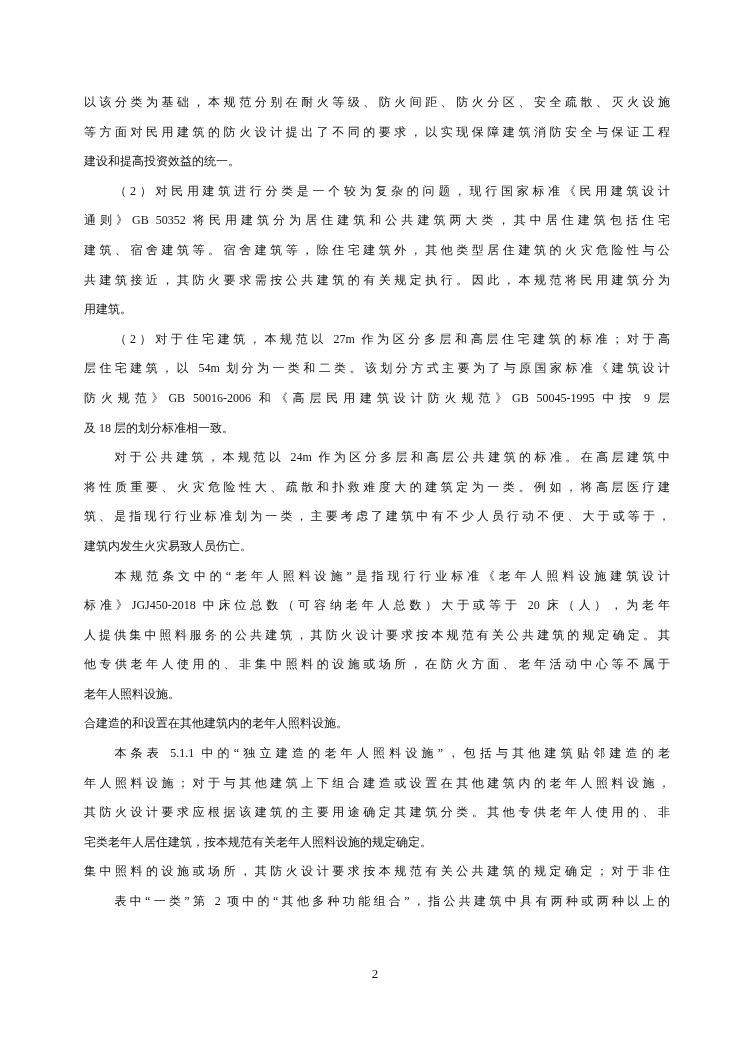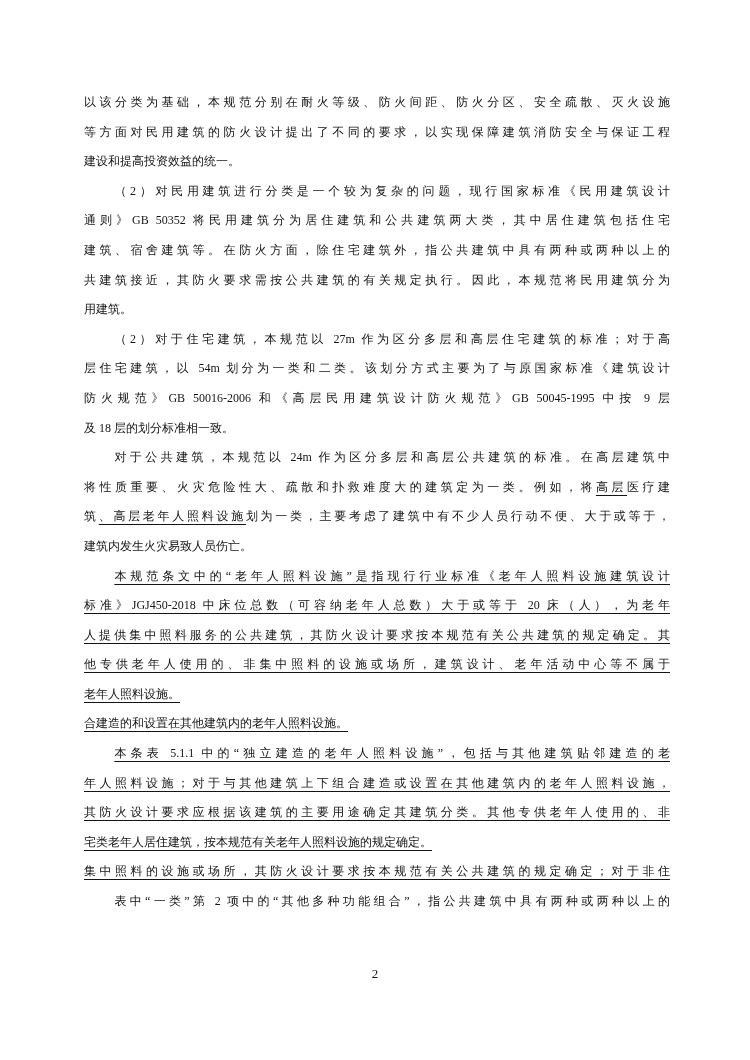"建筑、宿舍建筑等。在防火方面，除住宅建筑外，指公共建筑中具有两种或两种以上的" span { text: 在防火方面，除住宅建筑外，指公共建筑中具有两种或两种以上的 -> 宿舍建筑等，除住宅建筑外，其他类型居住建筑的火灾危险性与公 }
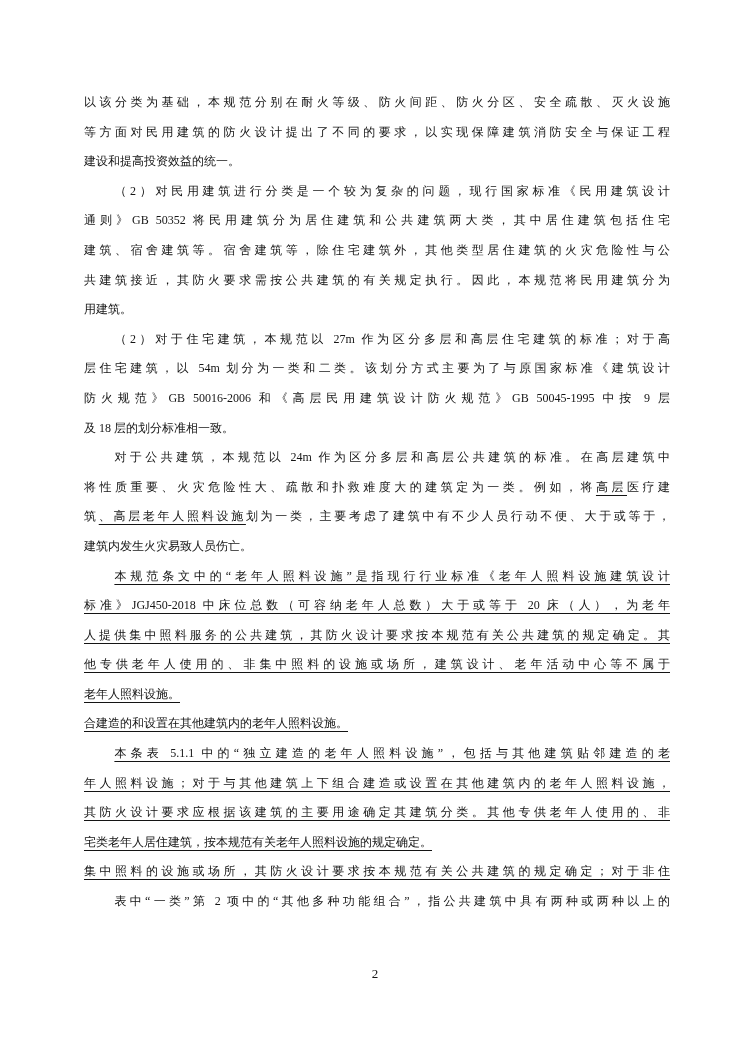"高层" .line span.u { text-decoration: underline -> none }
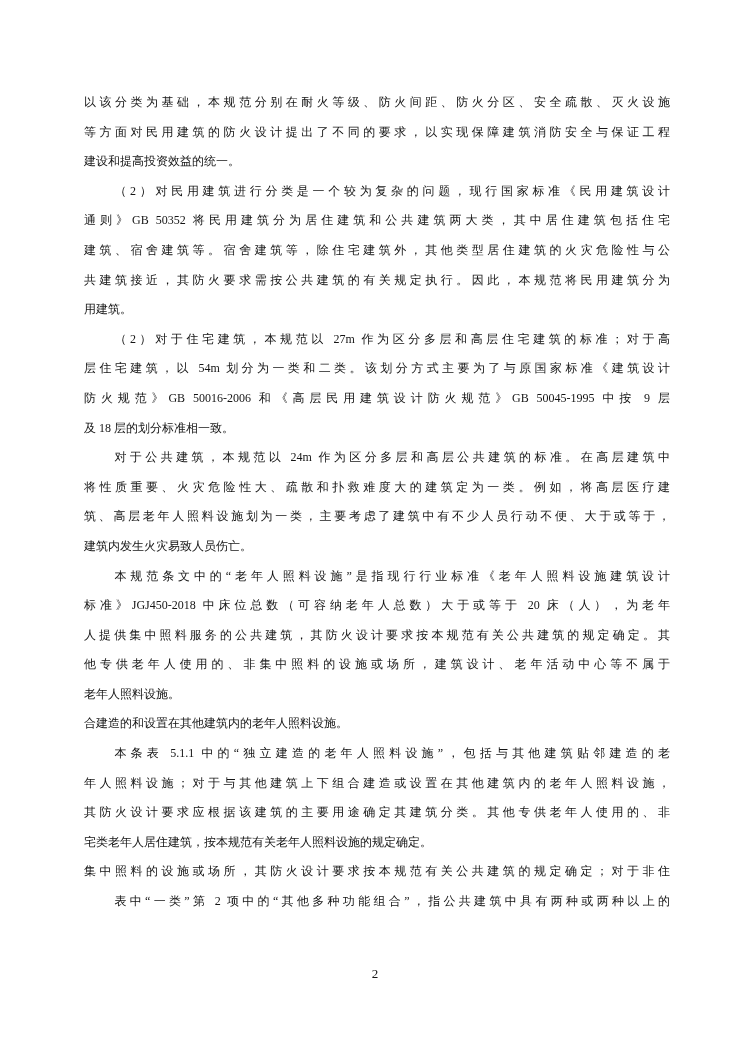"、高层老年人照料设施" span.u { text: 高层老年人照料设施 -> 是指现行行业标准 }
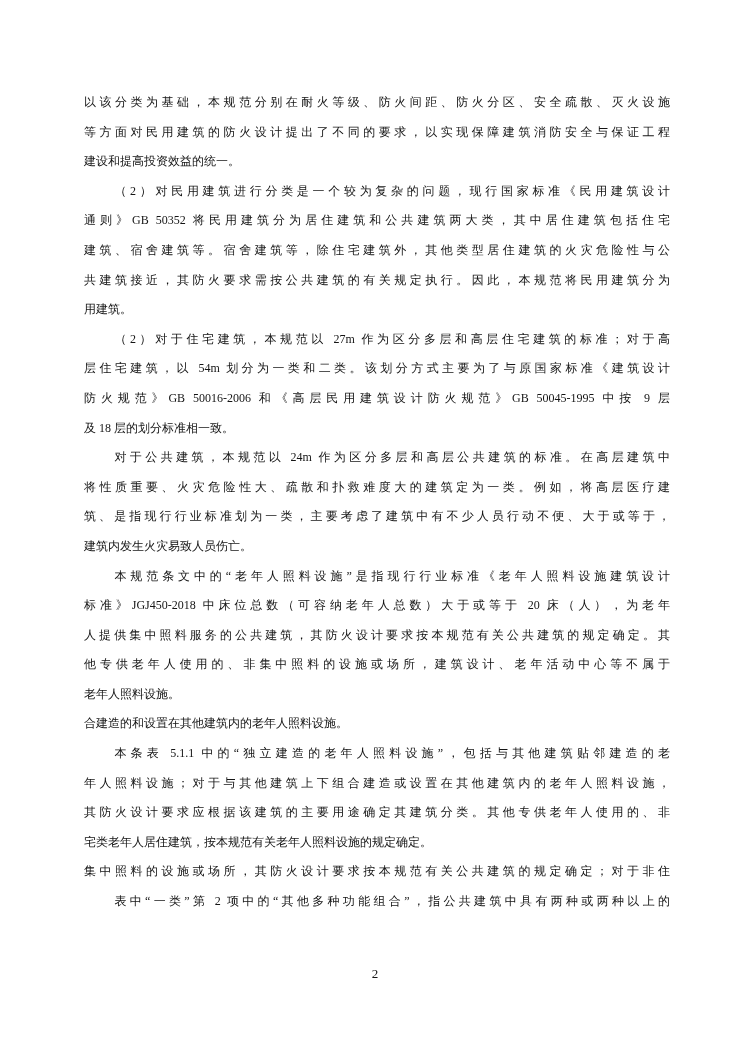"他专供老年人使用的、非集中照料的设施或场所，建筑设计、老年活动中心等不属于" span.u { text: 建筑设计 -> 在防火方面 }
